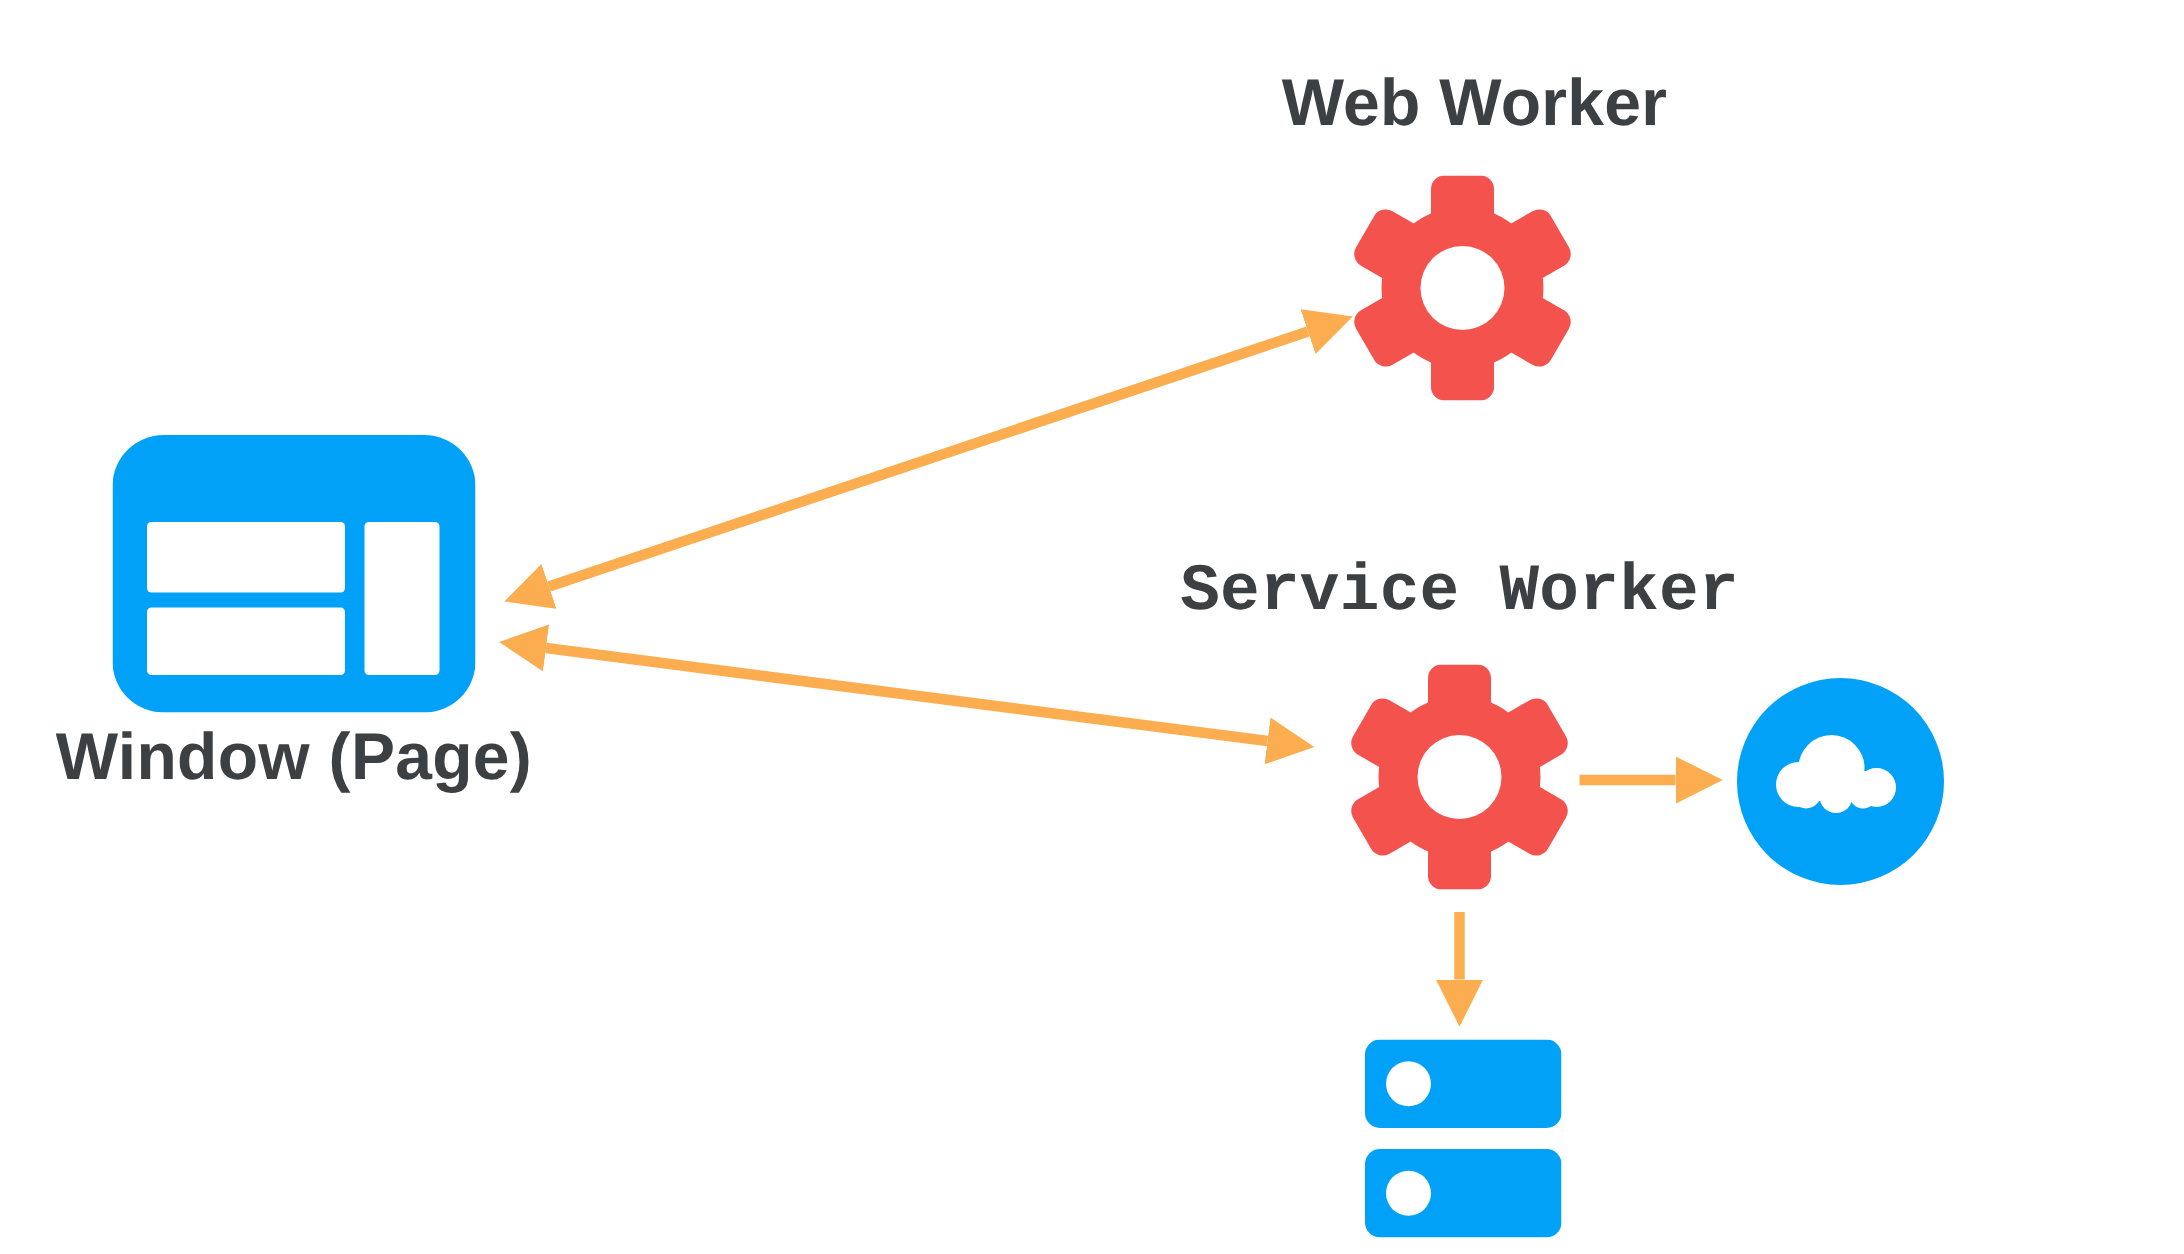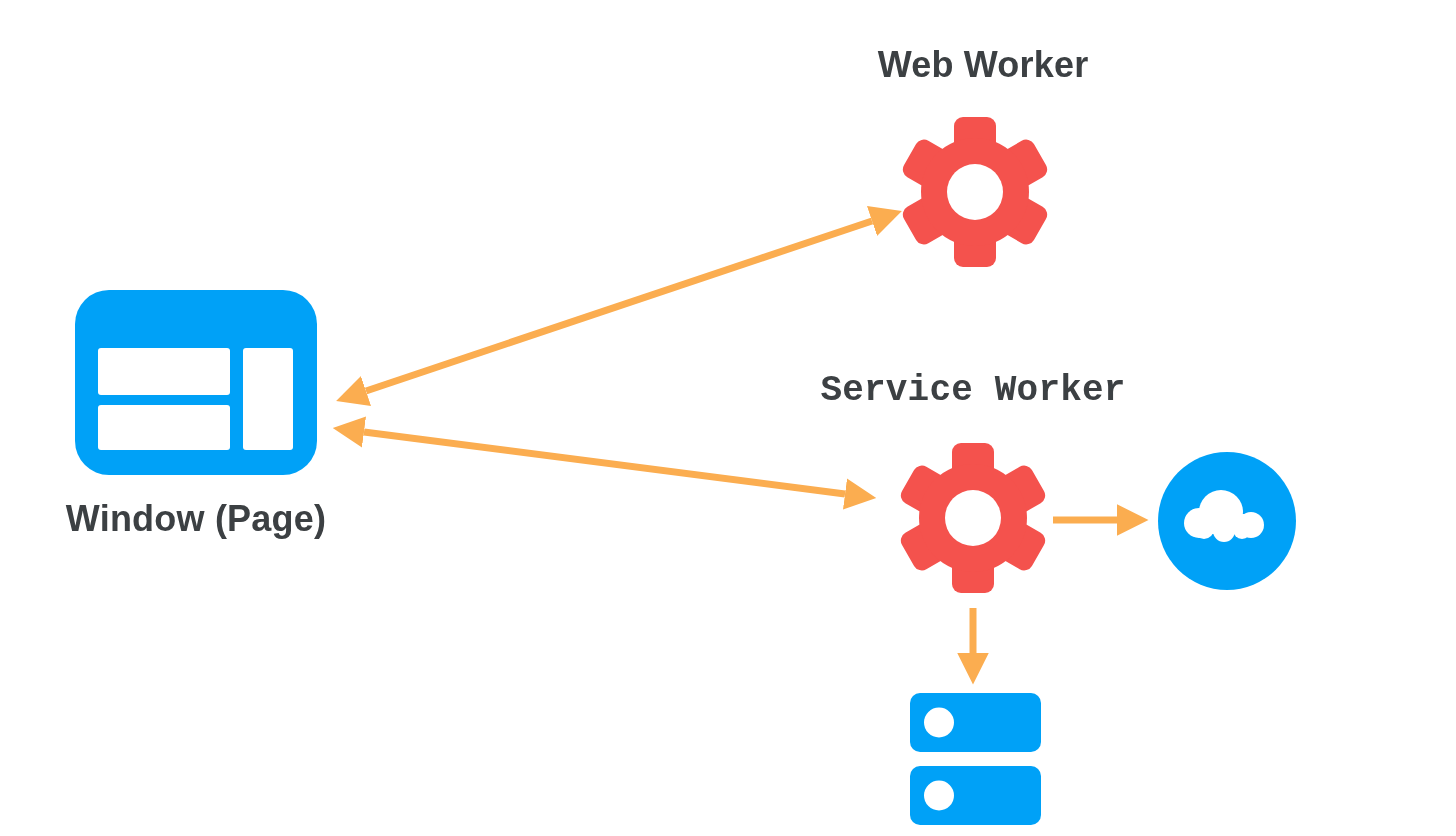"Web Worker" .node-label { font-size: 36px -> 44px }
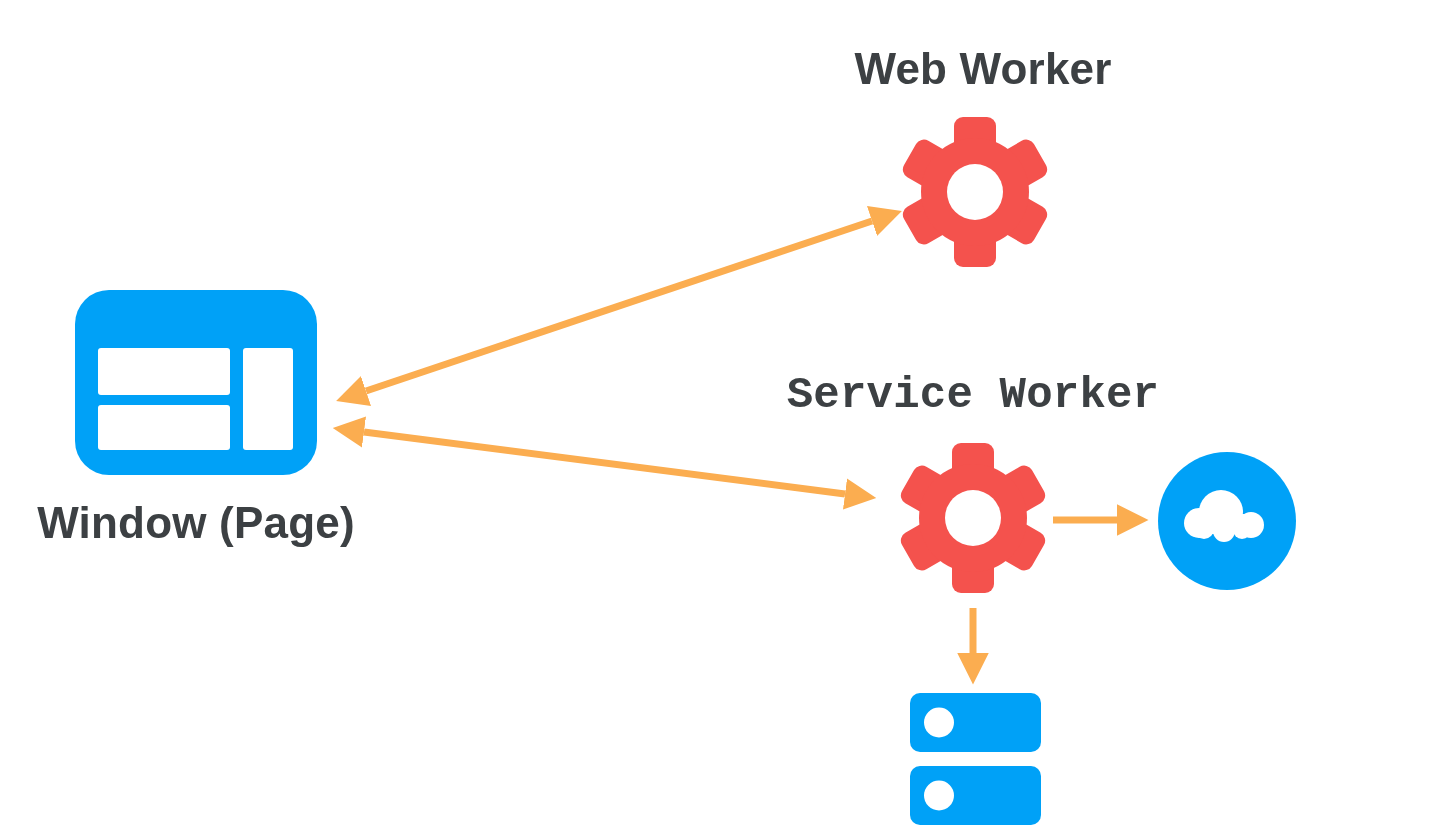"Window (Page)" div.node-label { top: 498px -> 480px }
